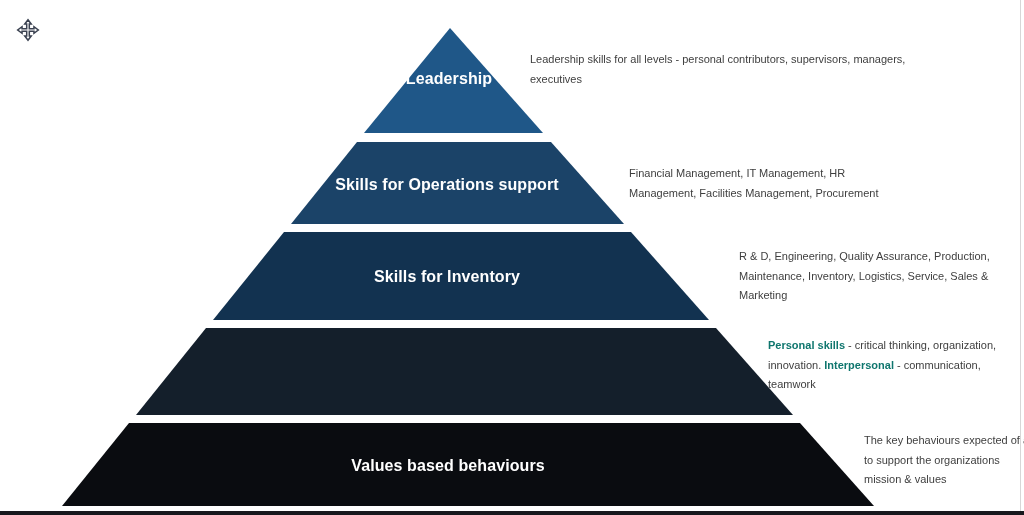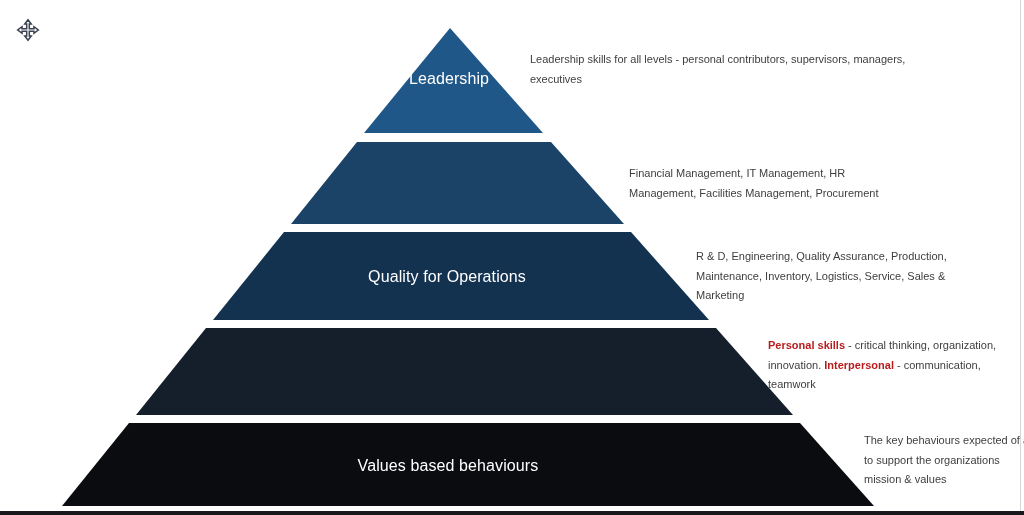"Leadership" .tier-label { font-weight: 400 -> 700 }
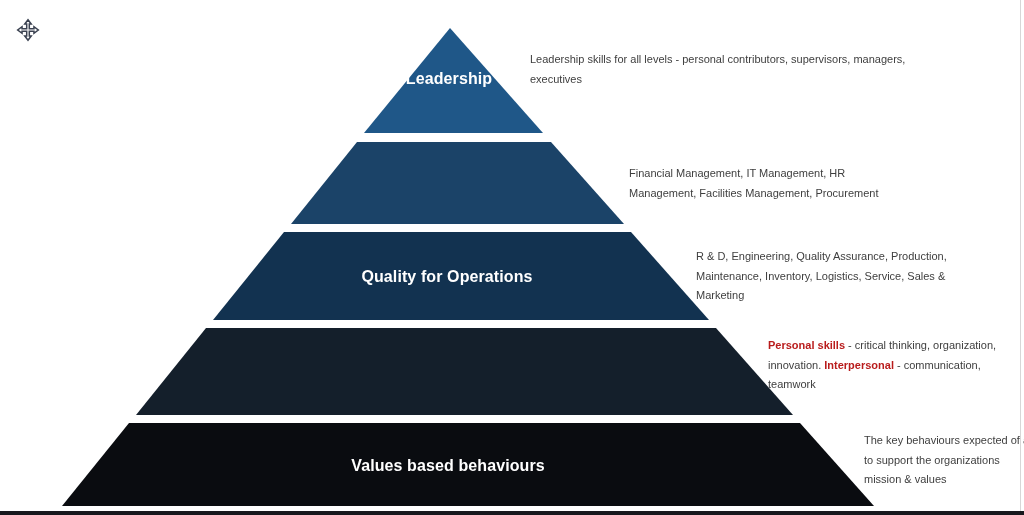"Skills for Operations support" div.tier-label { html: none -> <div>Skills for Operations support</div> }
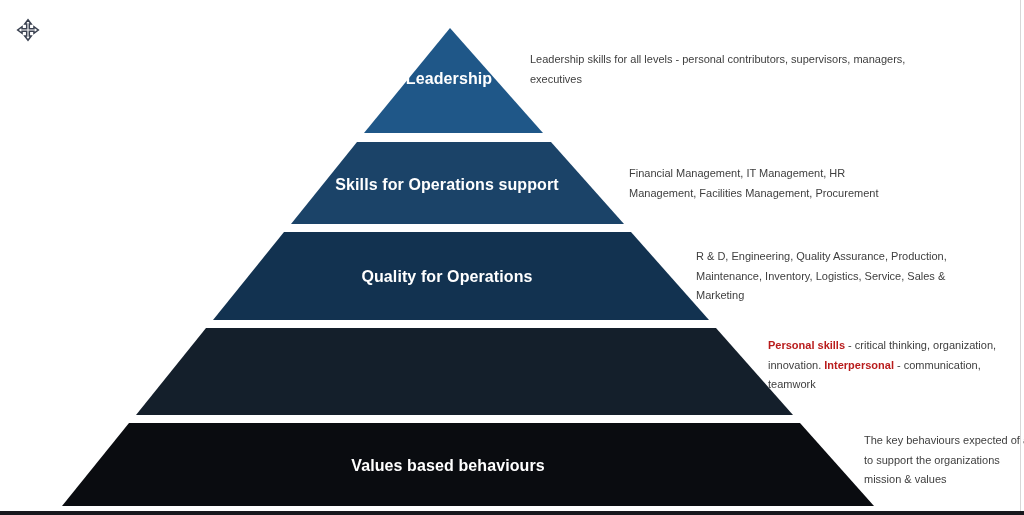"R & D, Engineering, Quality" .annotation.a3 { left: 696px -> 739px }
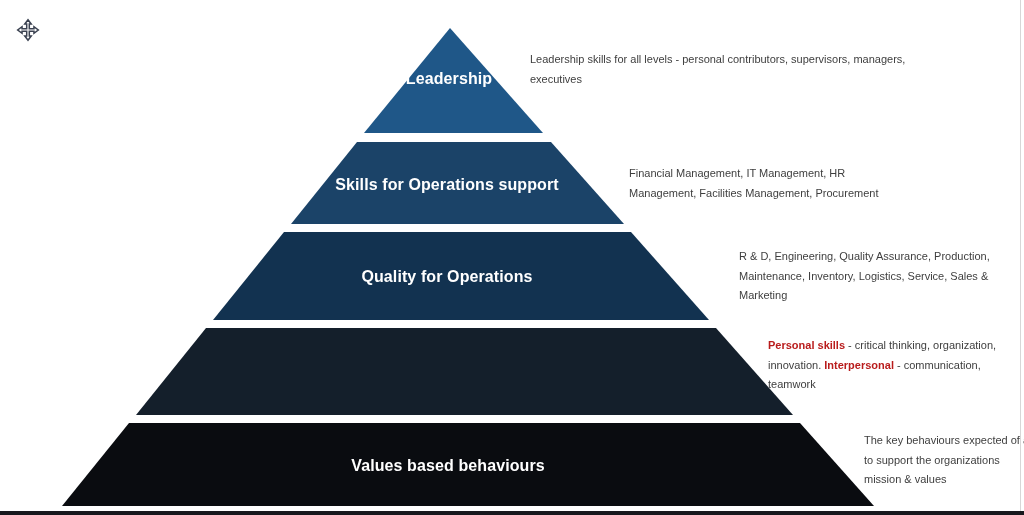"Quality for Operations" div.tier-label { text: Quality for Operations -> Skills for Inventory }
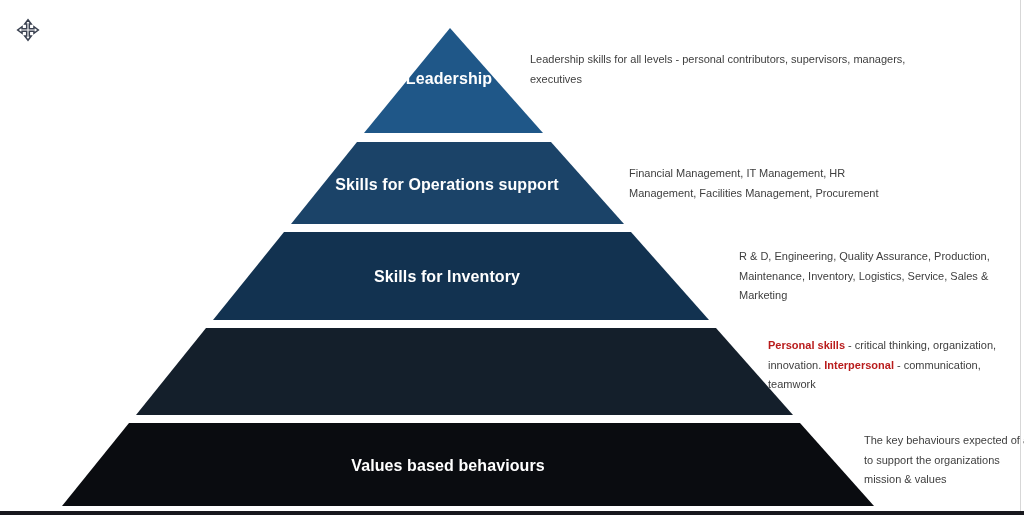"Personal skills" .annotation b { color: #b91c1c -> #0f766e }
